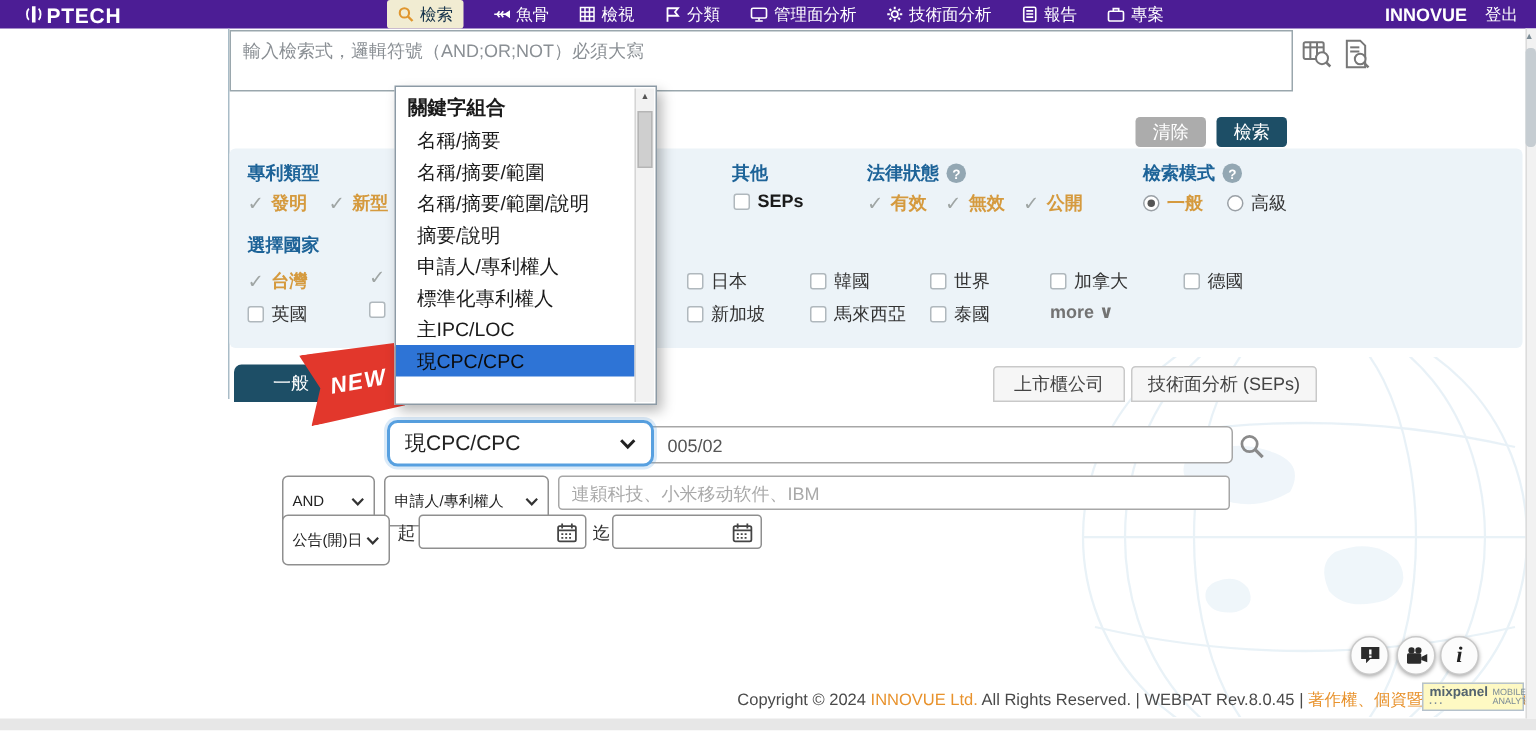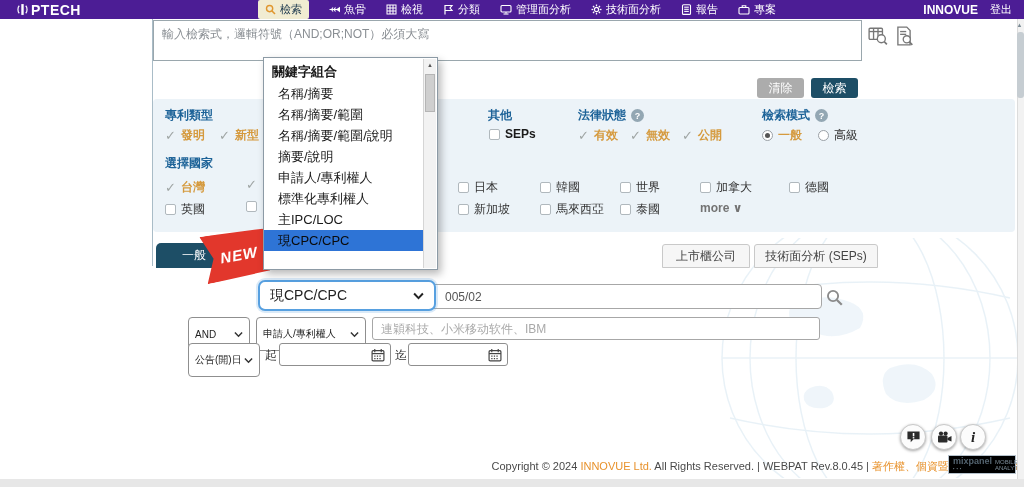"mixpanel" #mixpanel { background: #000000 -> #fef9c3 }
